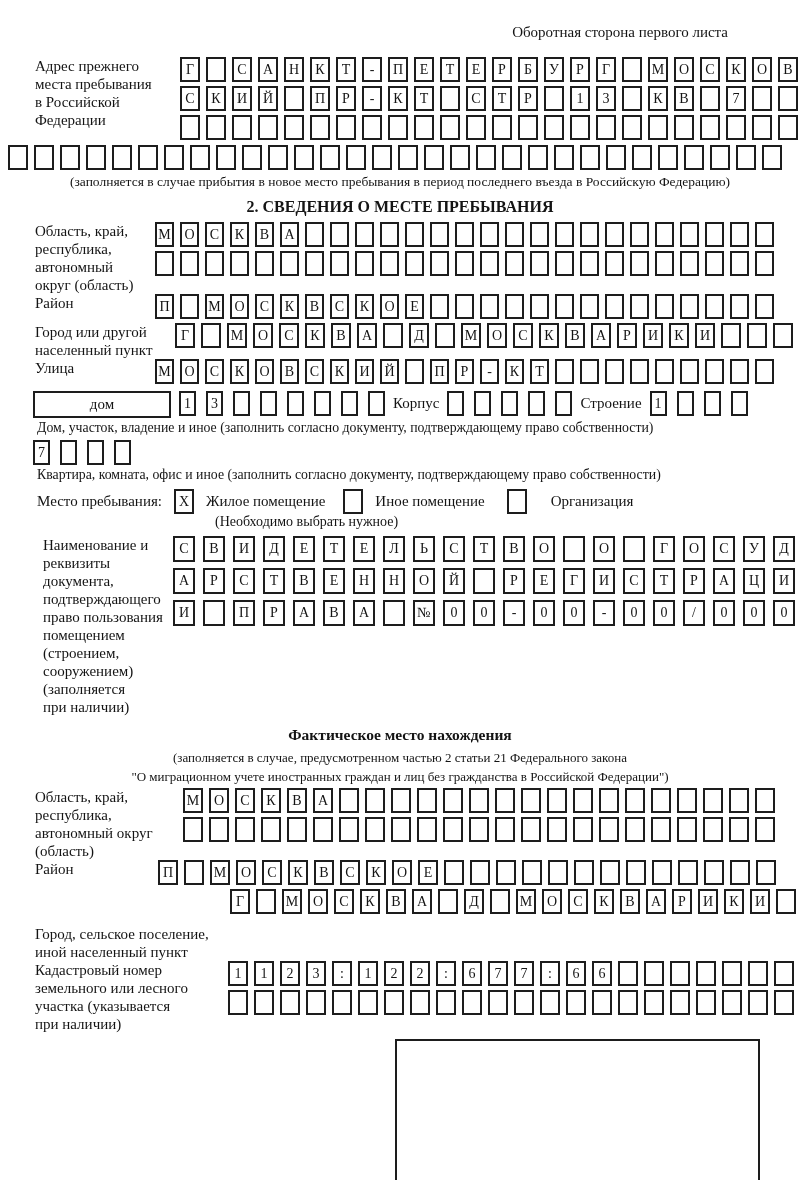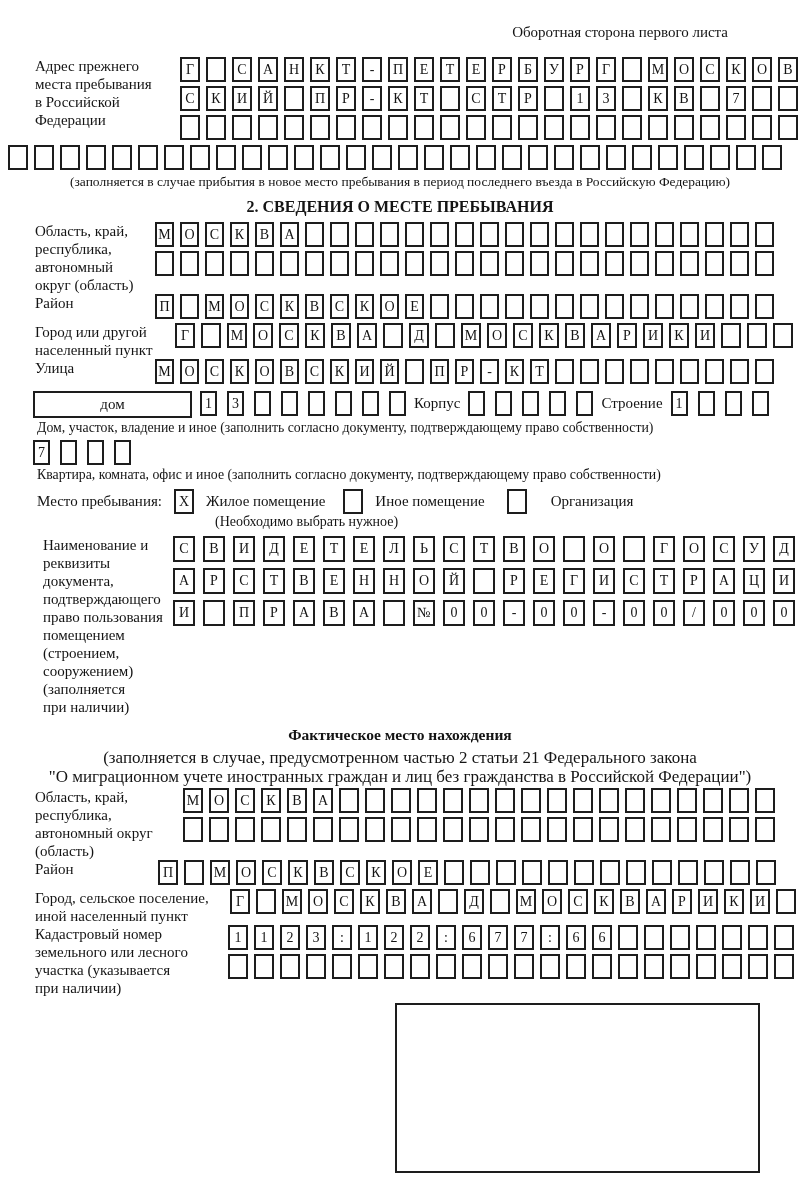"дом" div.widebox { width: 159px -> 138px }
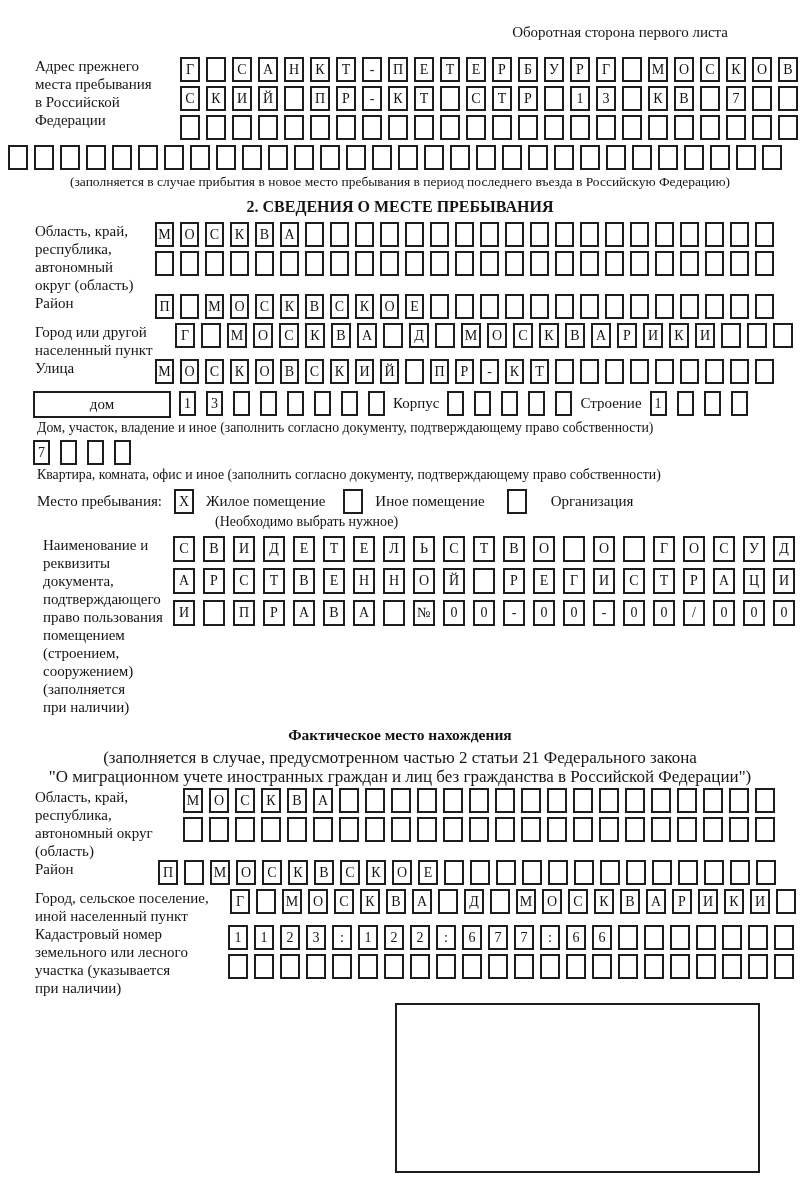"(заполняется в случае, предусмотренном" .fact-note { font-size: 17px -> 13px }
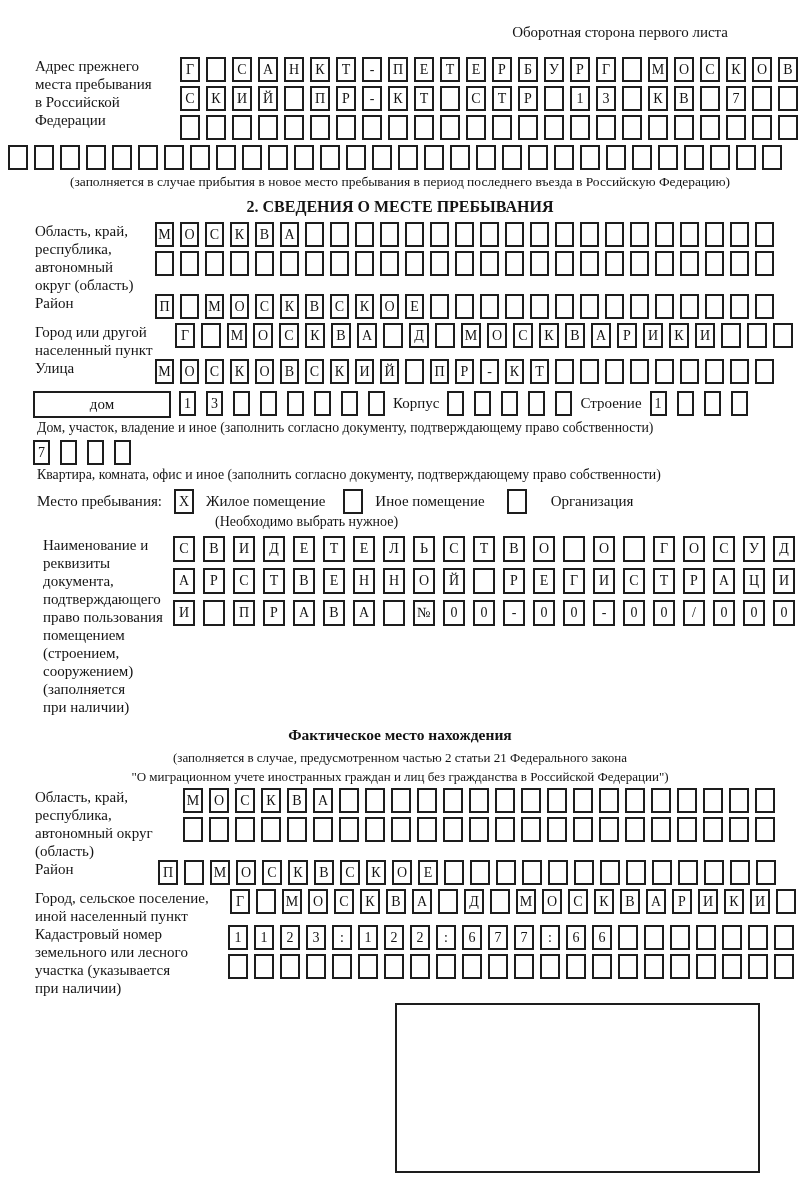"Город, сельское поселение," .w195 { margin-top: none -> 36px }
